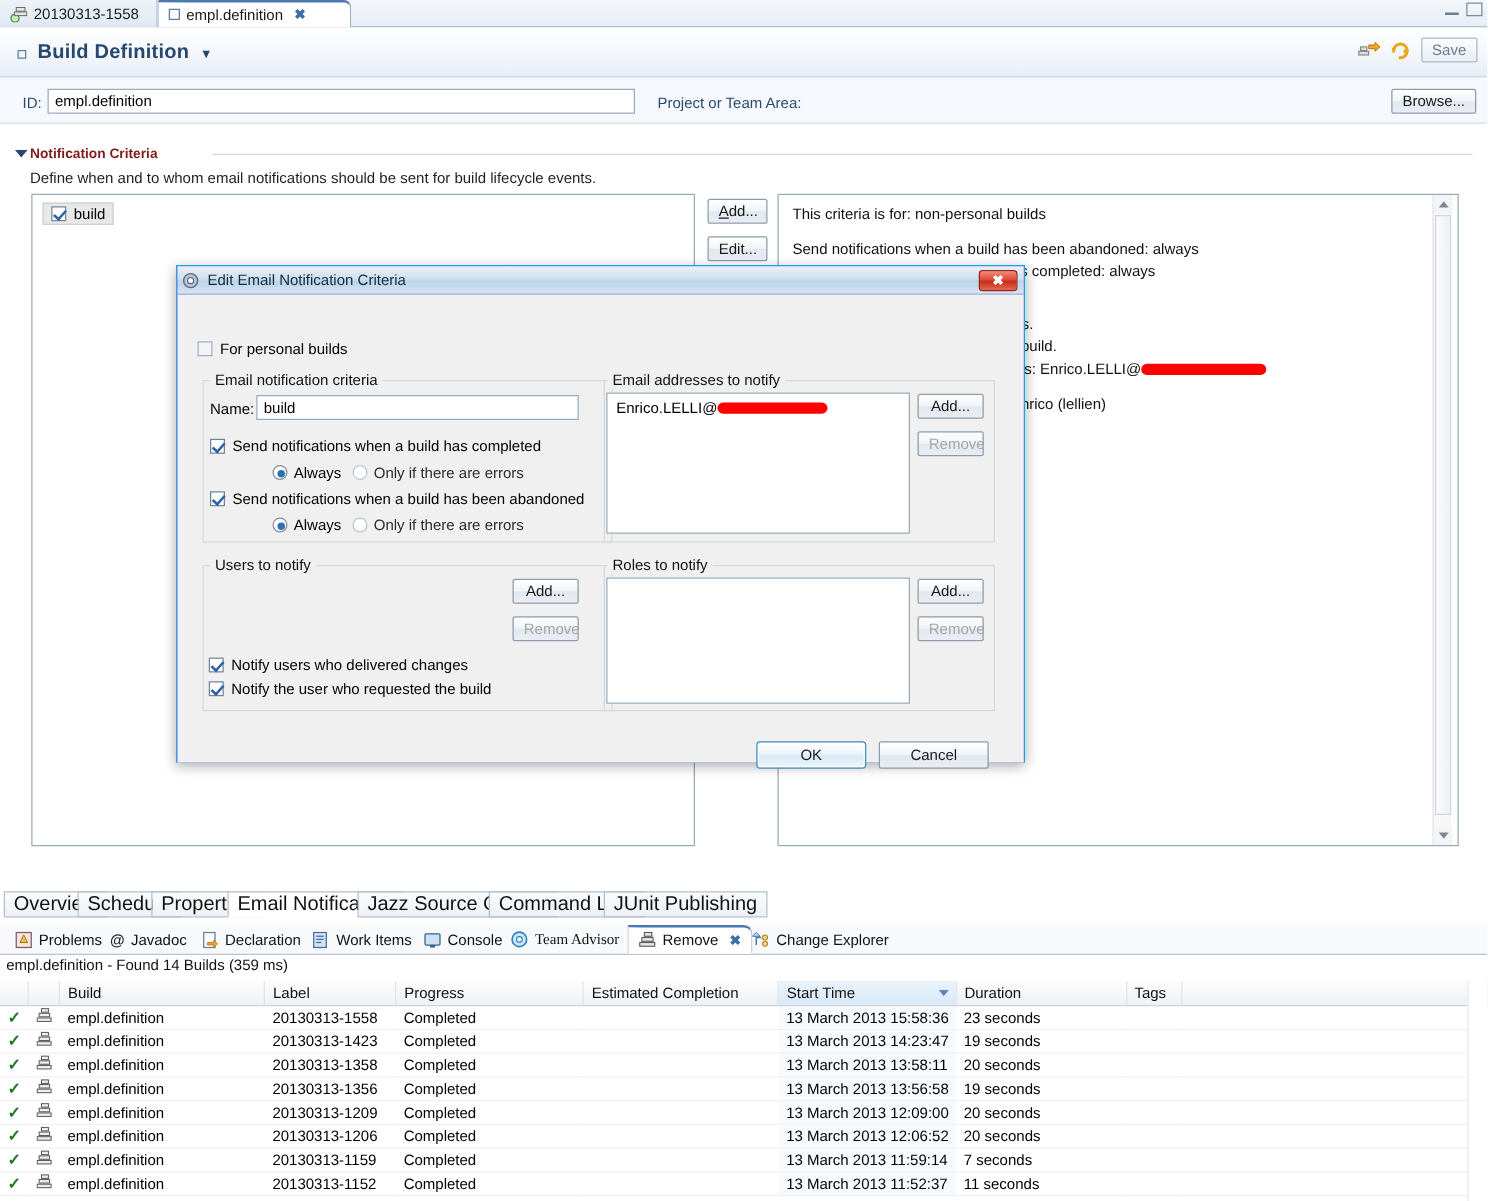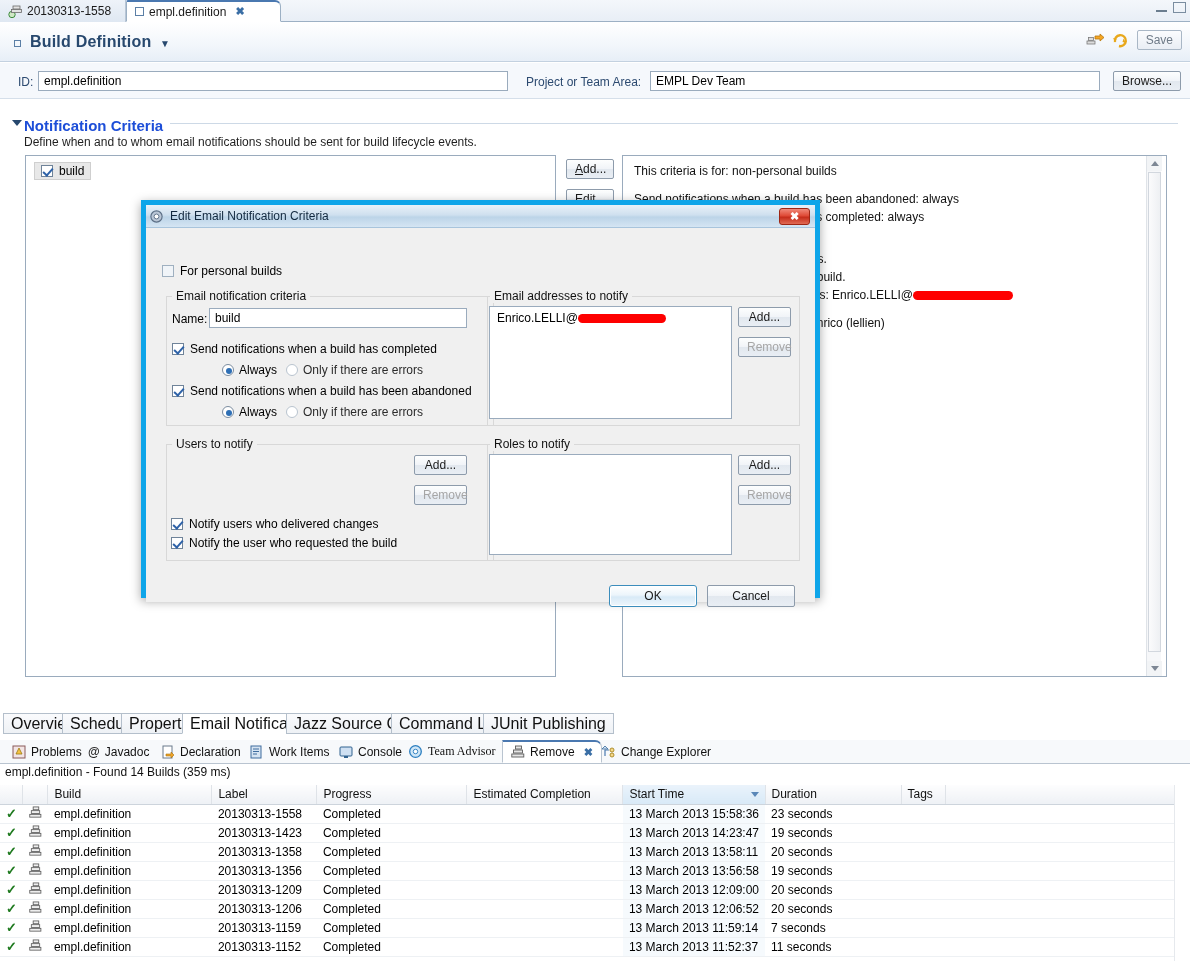"EMPL Dev Team" input.txtin { html: <input> -> none }
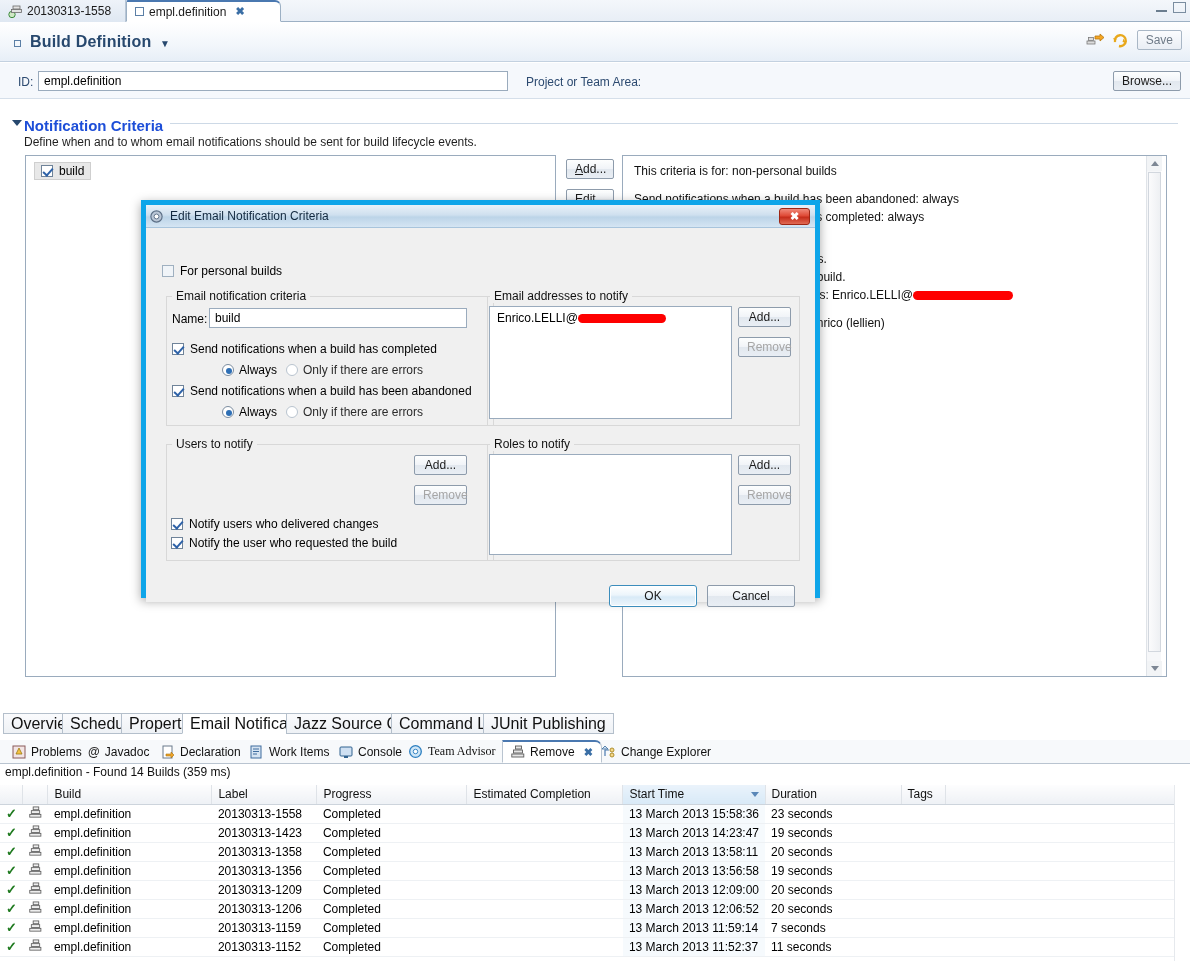"Notification Criteria" .section-title { color: #1d4ed8 -> #7f1d1d; font-size: 15px -> 11px }
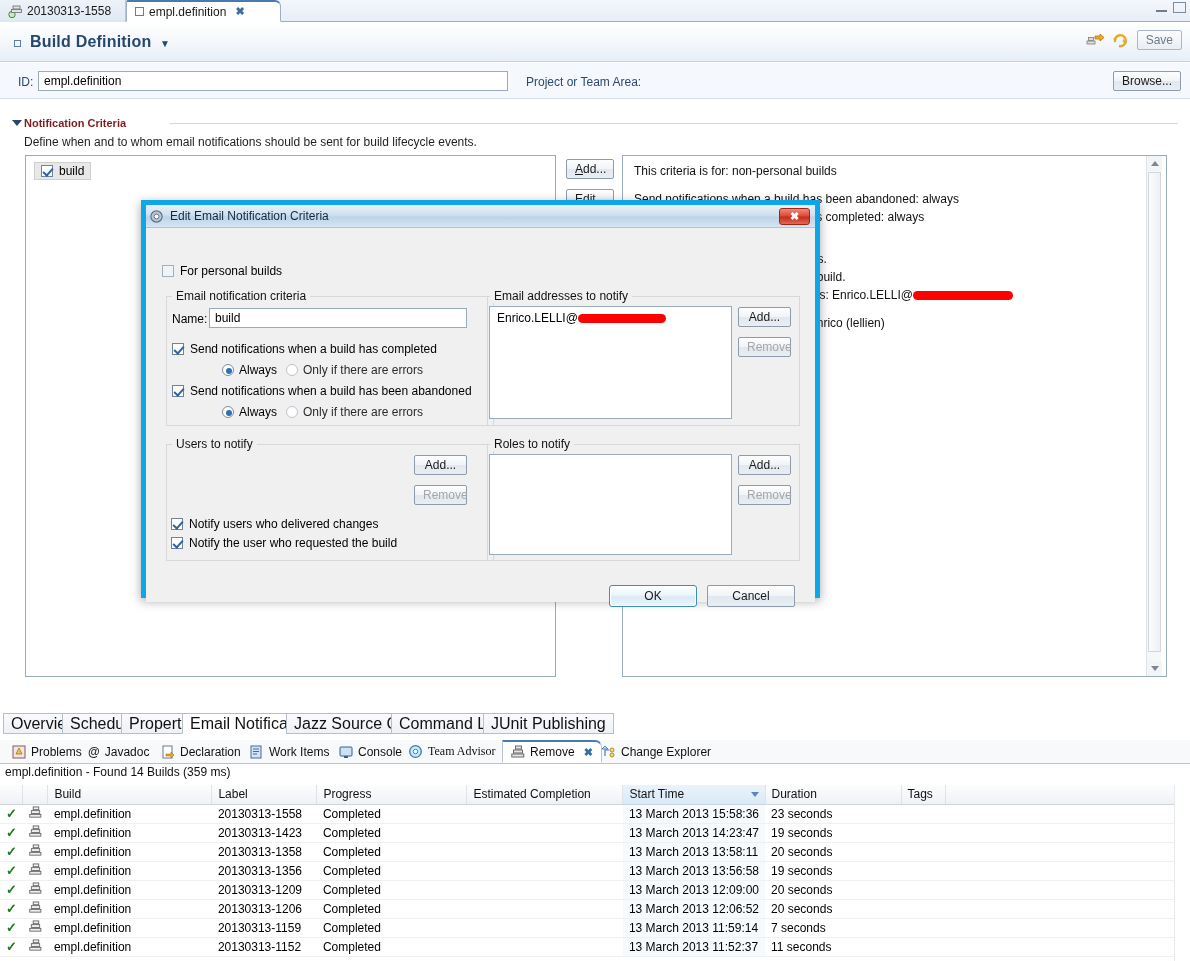"Edit Email Notification Criteria" .dialog { border: 5px solid #0ea5e9 -> 1px solid #0ea5e9; top: 200px -> 212px }
